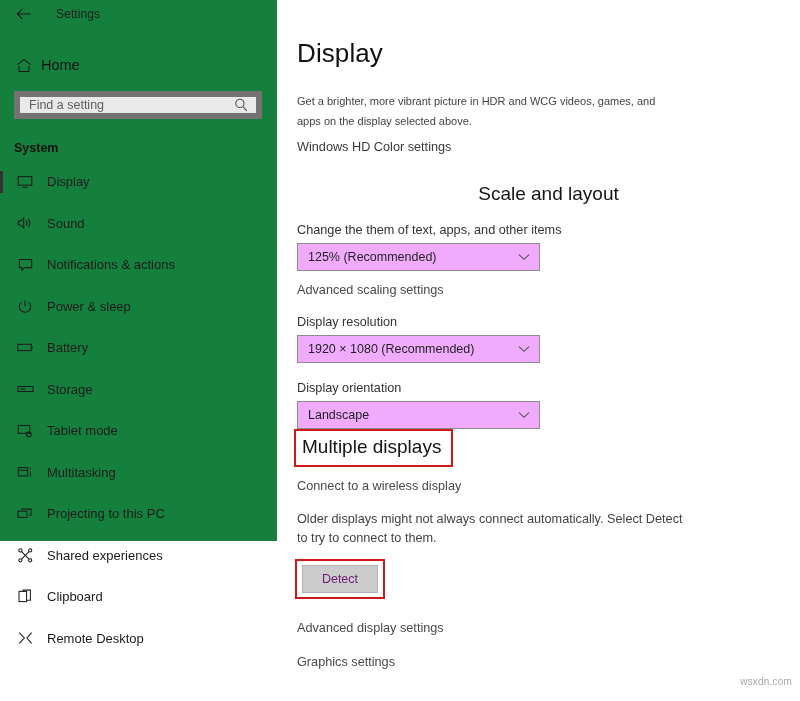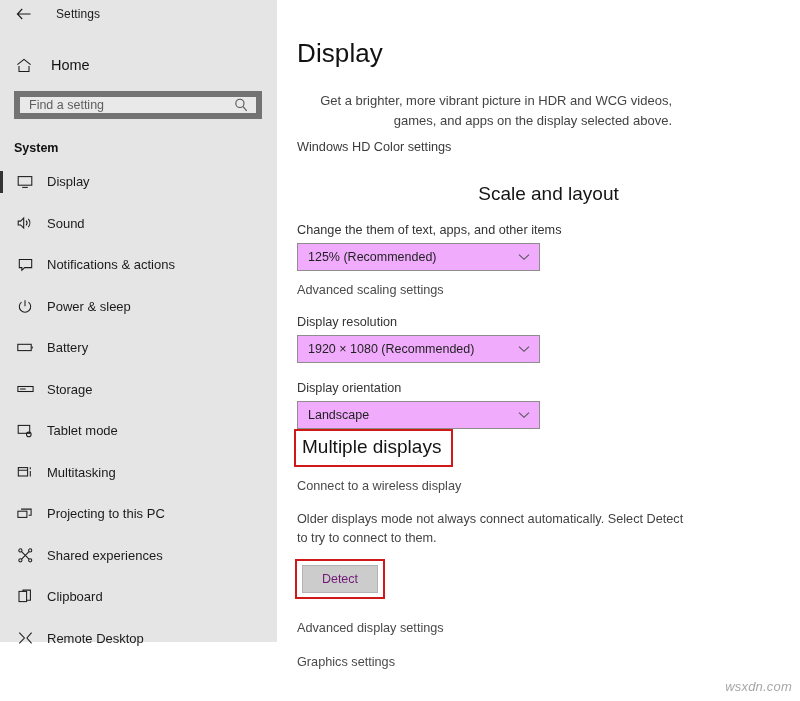"Settings" .sidebar { background: #e5e5e5 -> #15803d; height: 642px -> 541px }
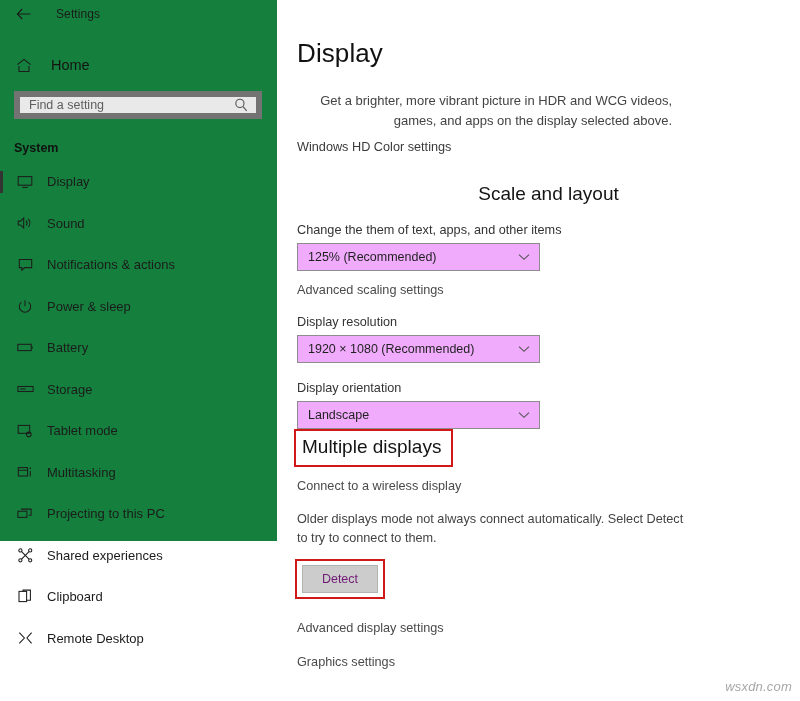"Home" .home-label { margin-left: 15px -> 5px }
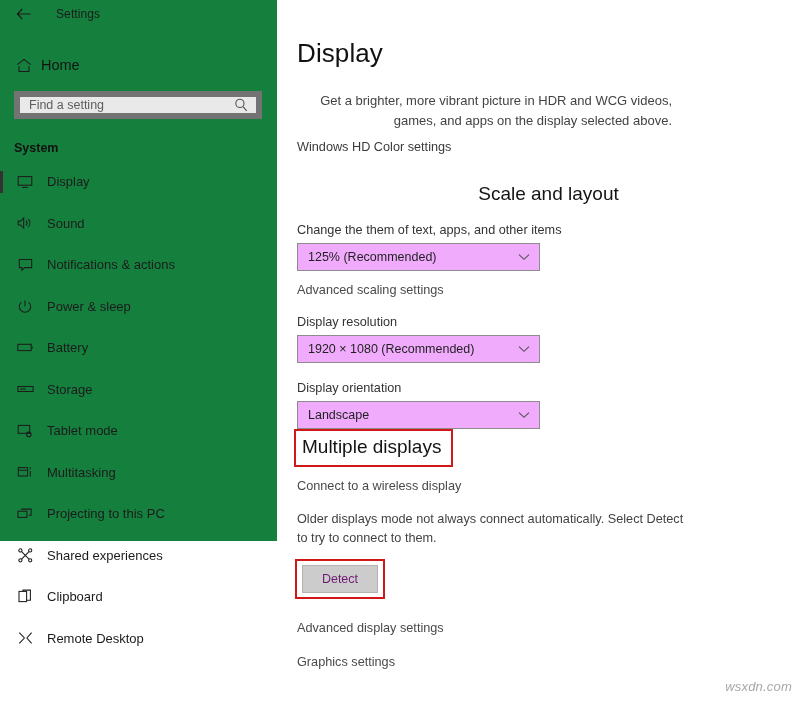"Get a brighter, more vibrant" .desc { font-size: 13px -> 11px; text-align: right -> none }
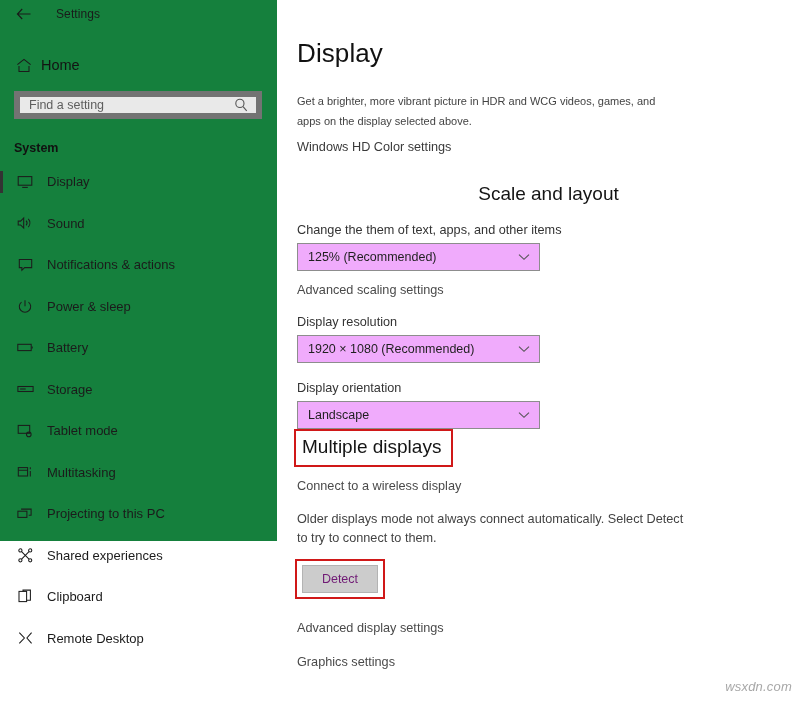"Older displays mode not always" div.multi-desc { text: mode -> might }
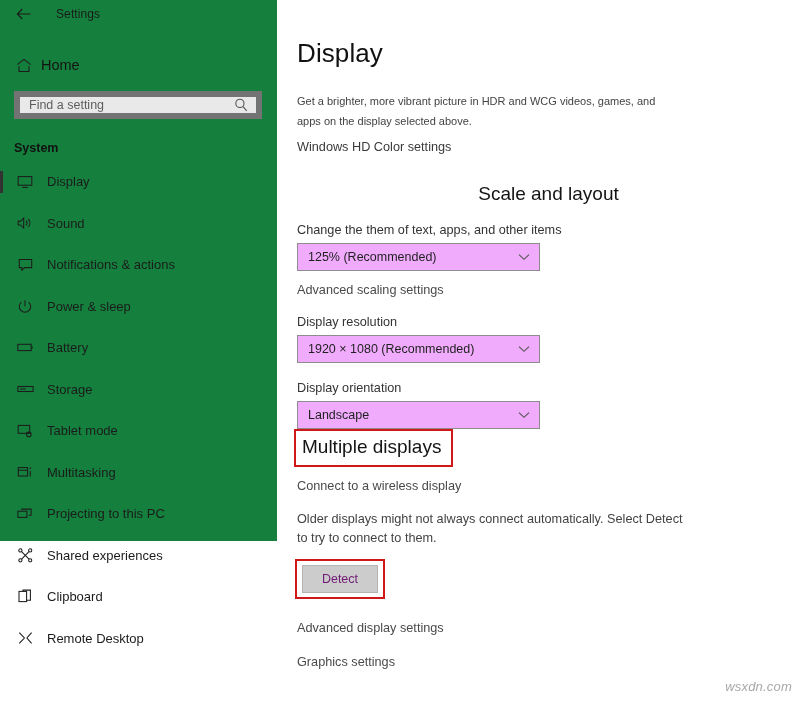"wsxdn.com" .watermark { bottom: 7px -> 14px; font-size: 13px -> 10px; font-style: italic -> none }
